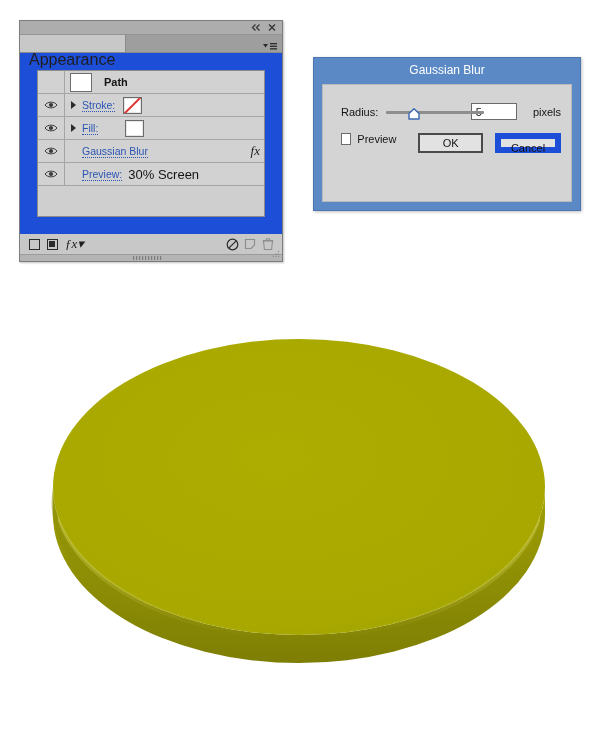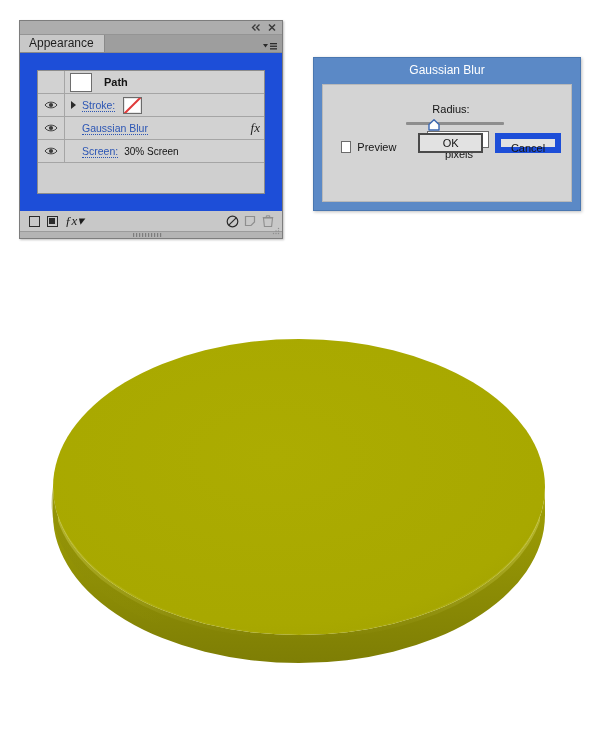"Appearance" .panel-tab { font-size: 12px -> 16px; padding: 0 10px 0 9px -> 16px 10px 0 9px }
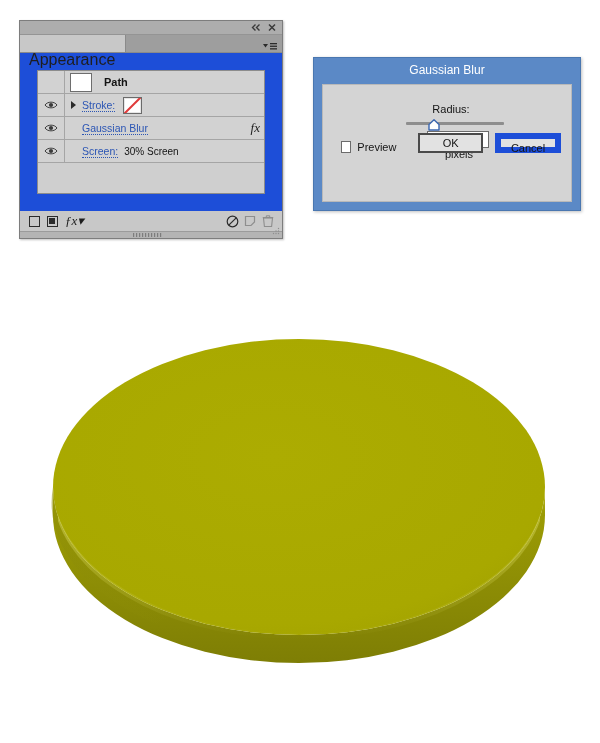"Radius:" .radius-row { flex-direction: column -> none }
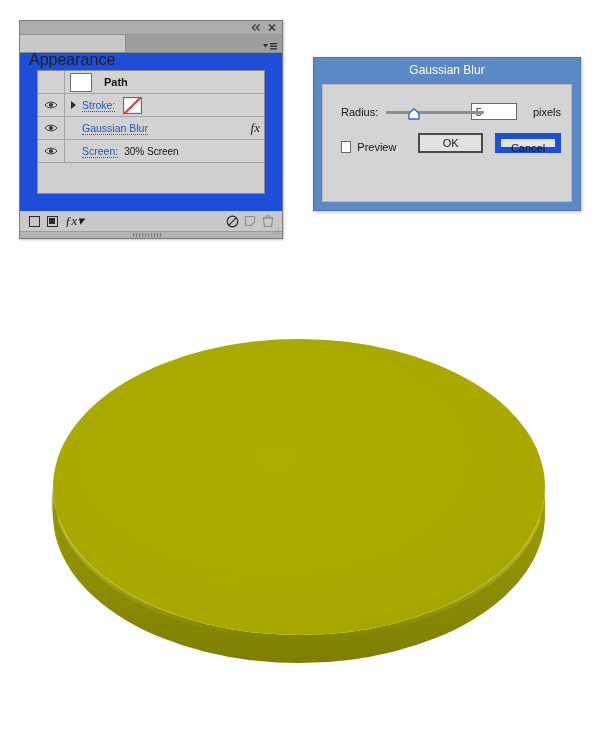"Fill:" div.ap-row { html: none -> <div> <div> <svg> <path></path> <circle></circle> </svg> </div> <div> <div></div> </div> <span>Fill:</span> <div></div> </div> }
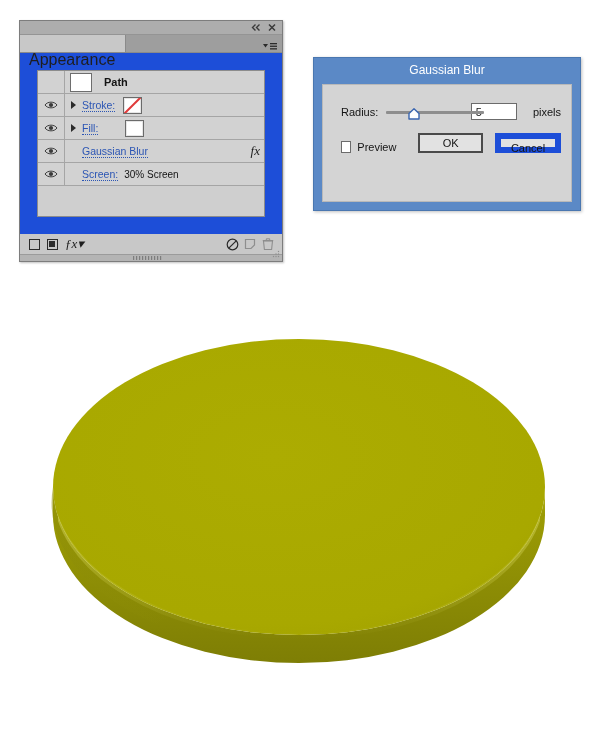"Preview" .btn-row { align-items: flex-end -> flex-start }
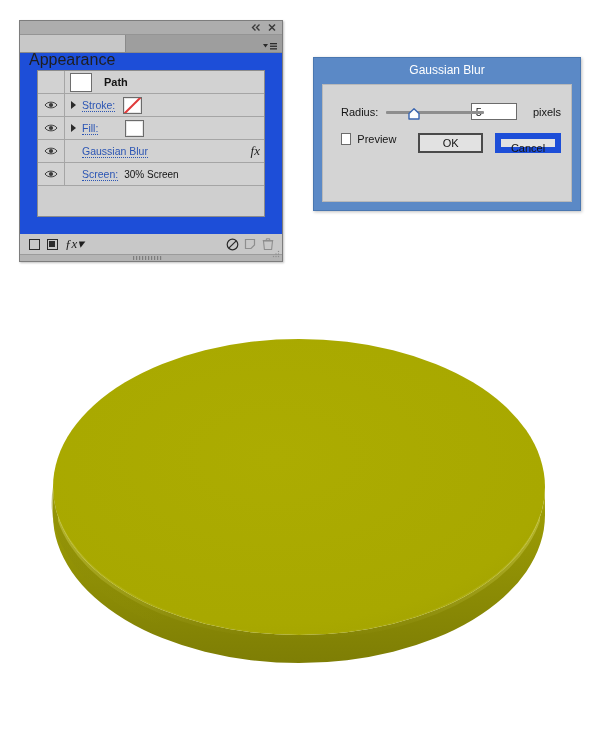"Screen:" span.lbl-link { text: Screen -> Preview }
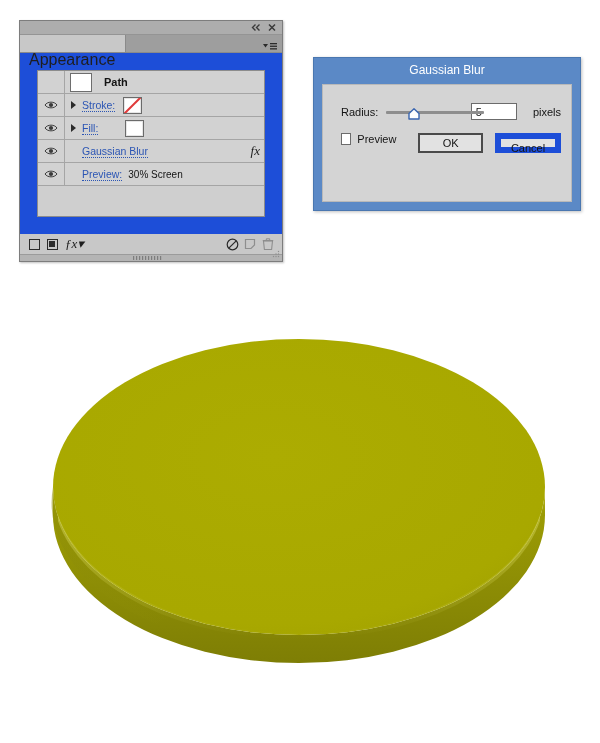"30% Screen" .lbl-plain { font-size: 10px -> 13px }
